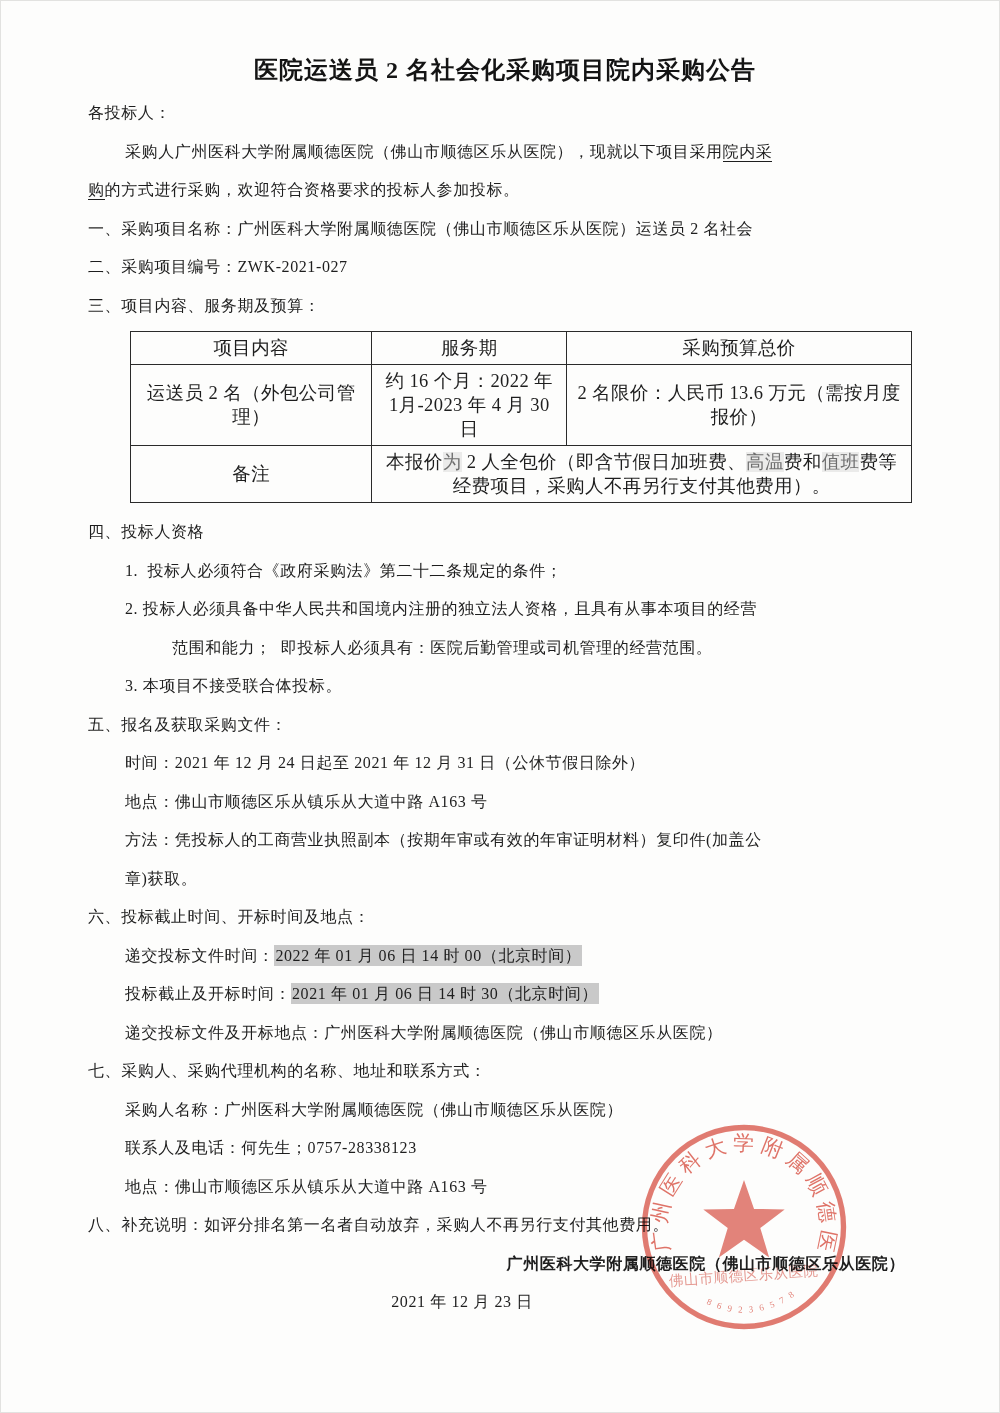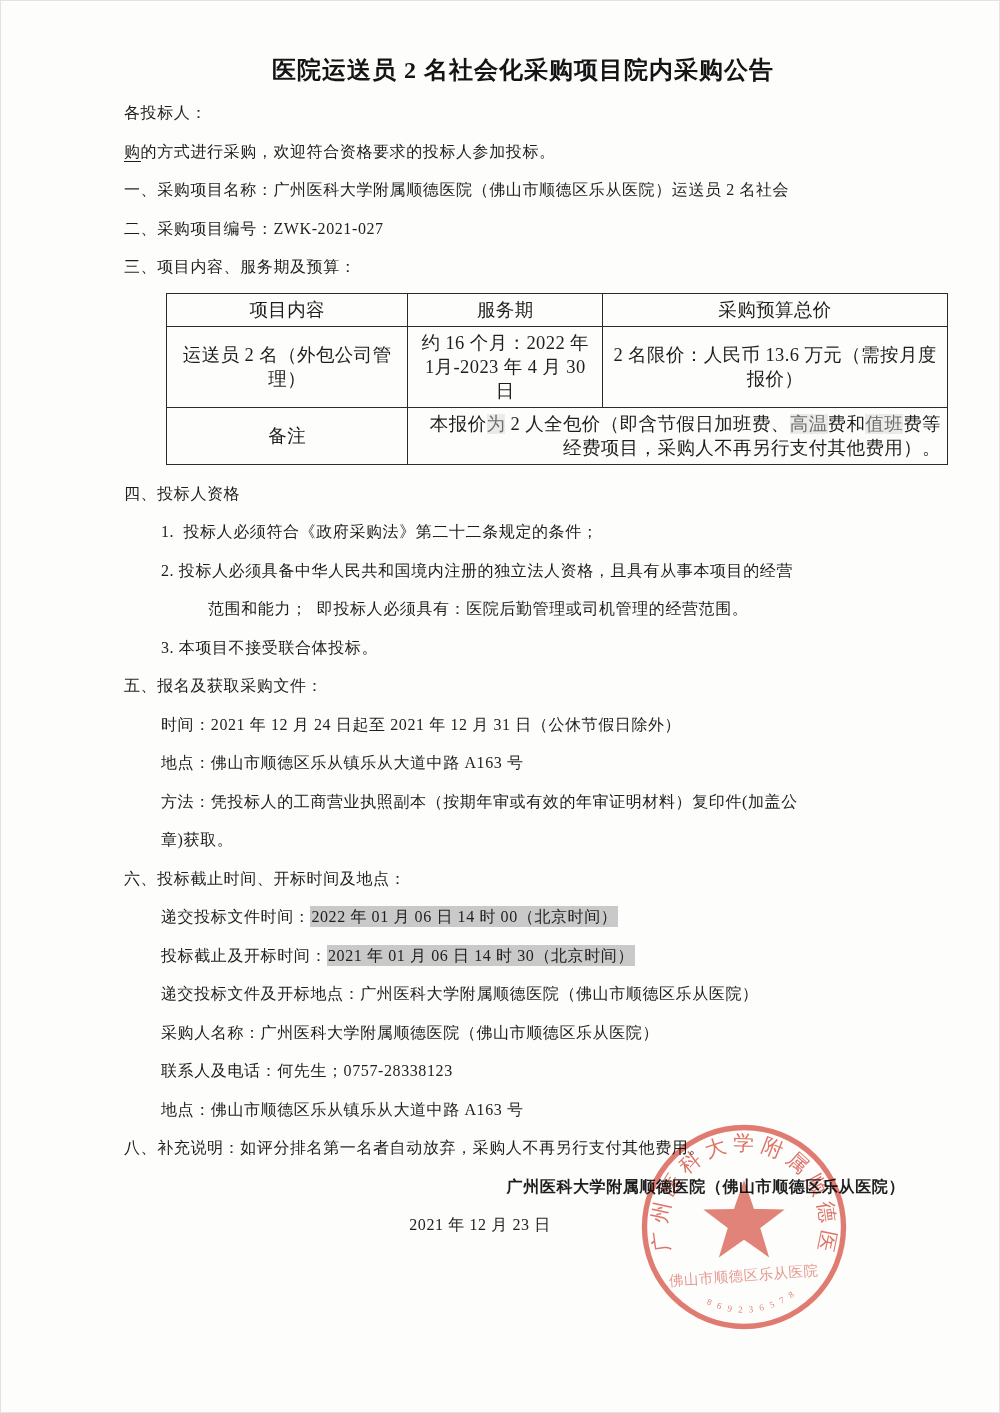"医院运送员 2 名社会化采购项目院内采购公告" .page { margin-left: 36px -> none }
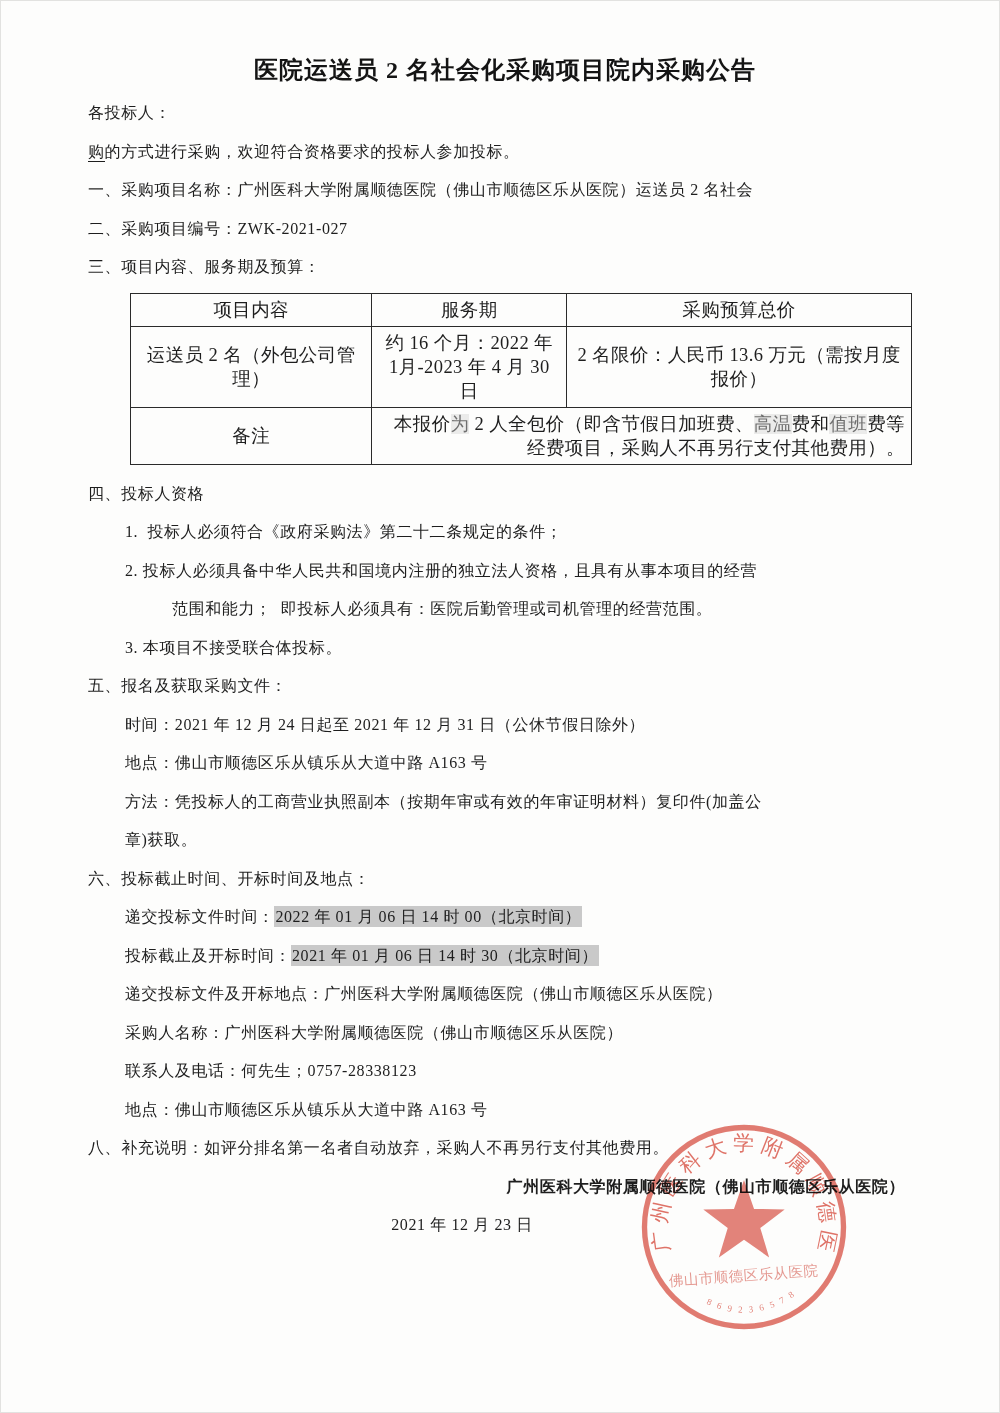"采购人广州医科大学附属顺德医院（佛山市顺德区乐从医院），现就以下项目采用院内采" div.ln { html: none -> <div><span>采购人广州医科大学附属顺德医院（佛山市顺德区乐从医院），现就以下项目采用</span><span>院内采</span></div> }
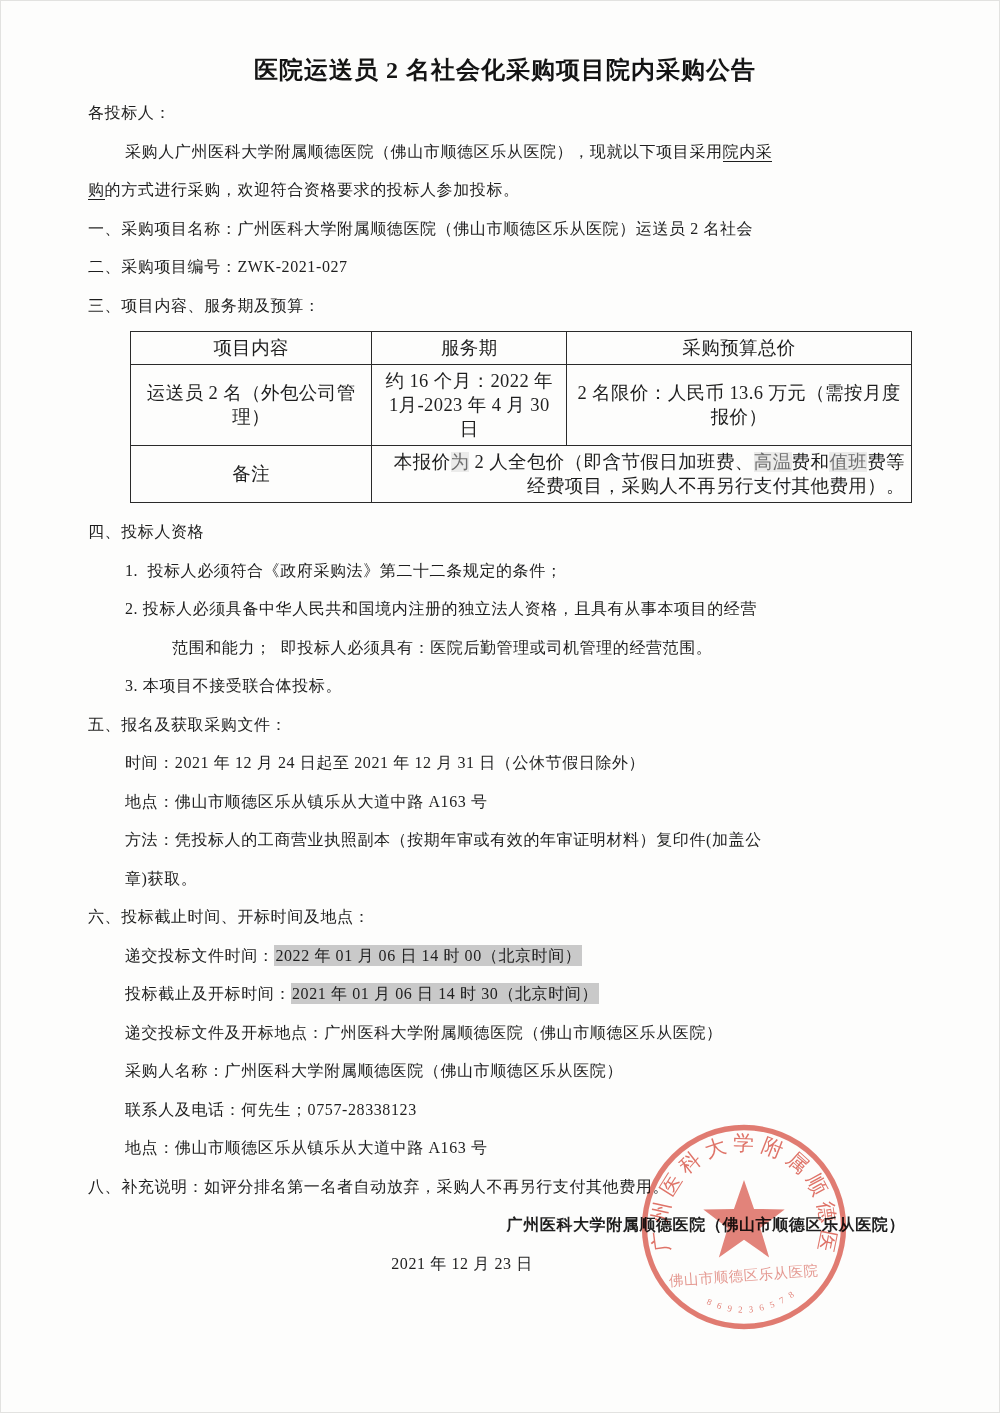"本报价为 2" .td-left { text-align: right -> center }
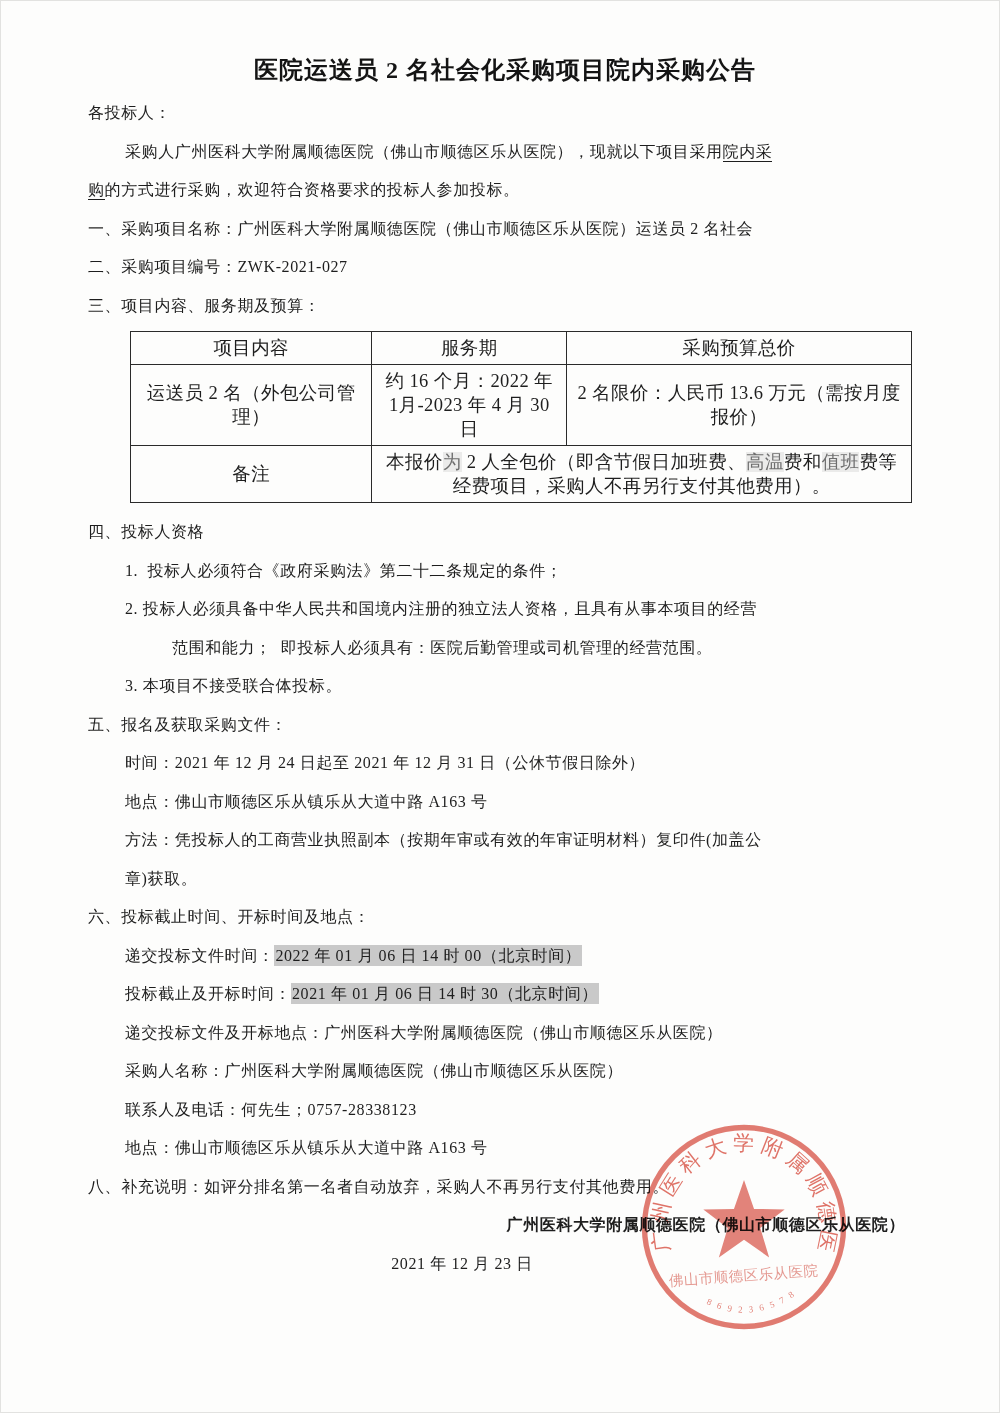"七、采购人、采购代理机构的名称、地址和联系方式：" div.ln { html: none -> <div>七、采购人、采购代理机构的名称、地址和联系方式：</div> }
